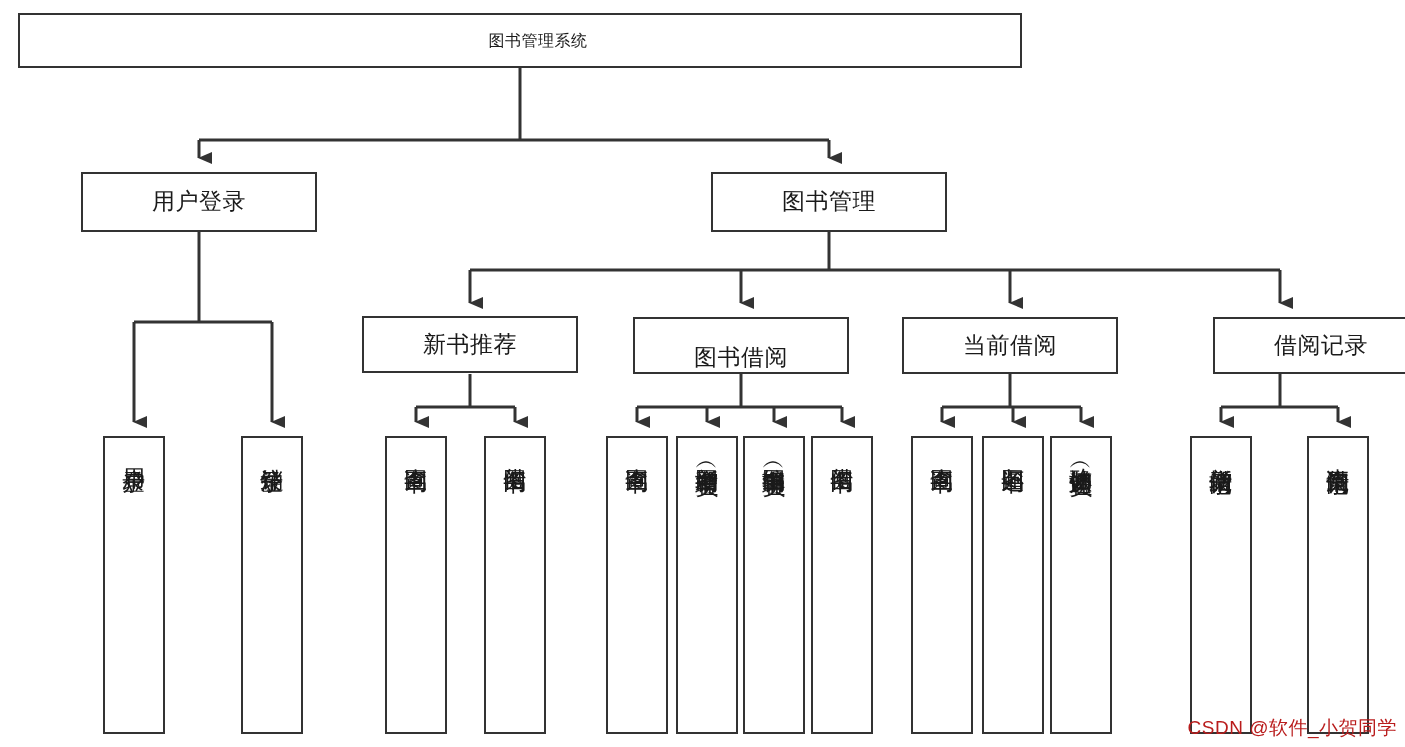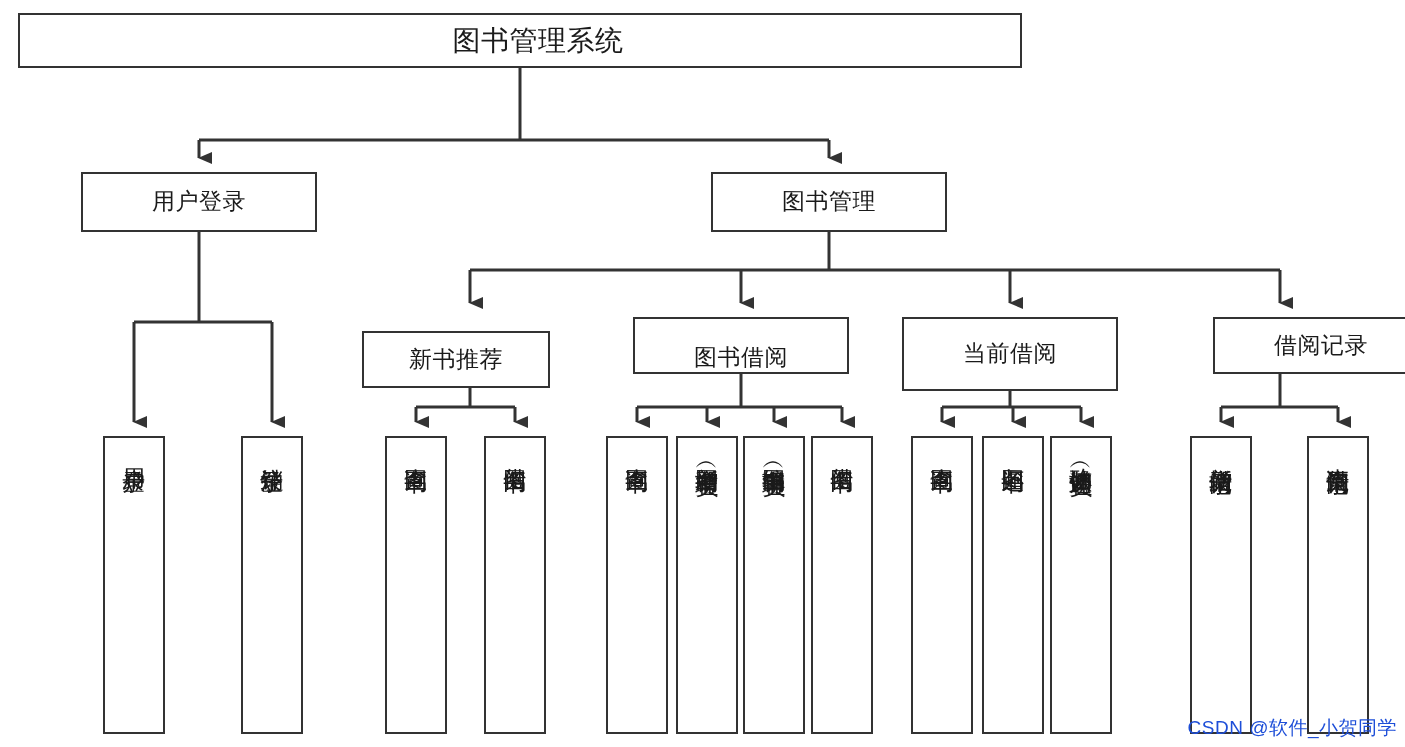"图书管理系统" .node-root { font-size: 28px -> 16px }
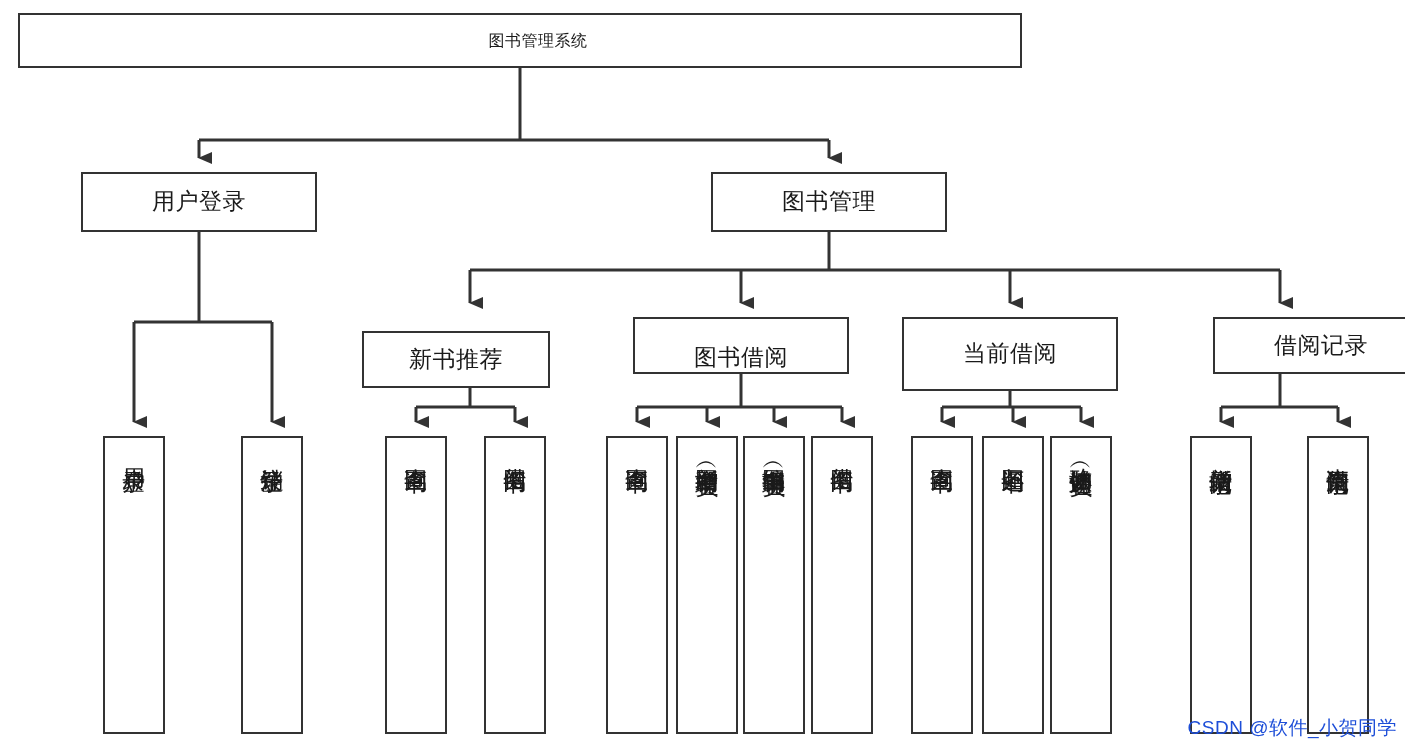"新书推荐" div.node { top: 331px -> 316px; width: 188px -> 216px }
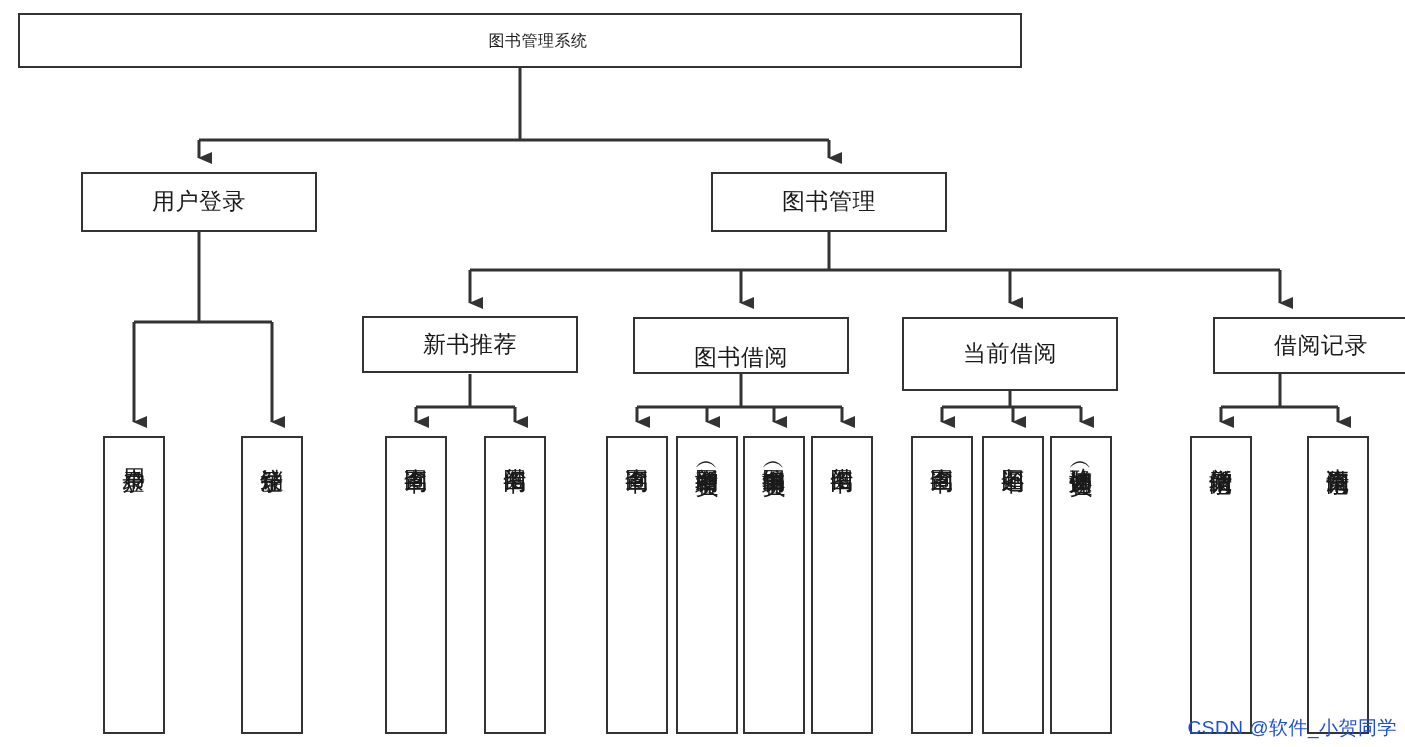"当前借阅" div.node { height: 74px -> 57px }
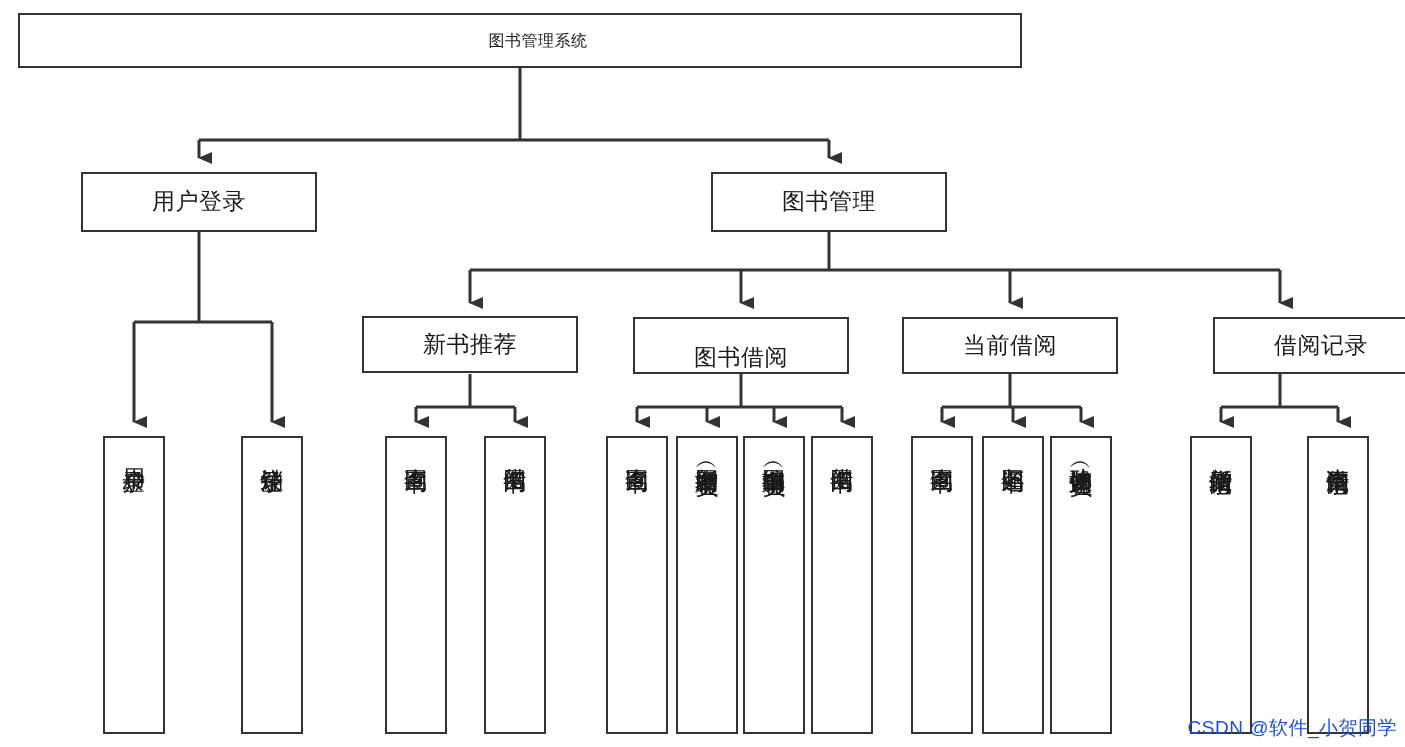"CSDN @软件_小贺同学" .watermark { color: #1d4ed8 -> #b91c1c }
